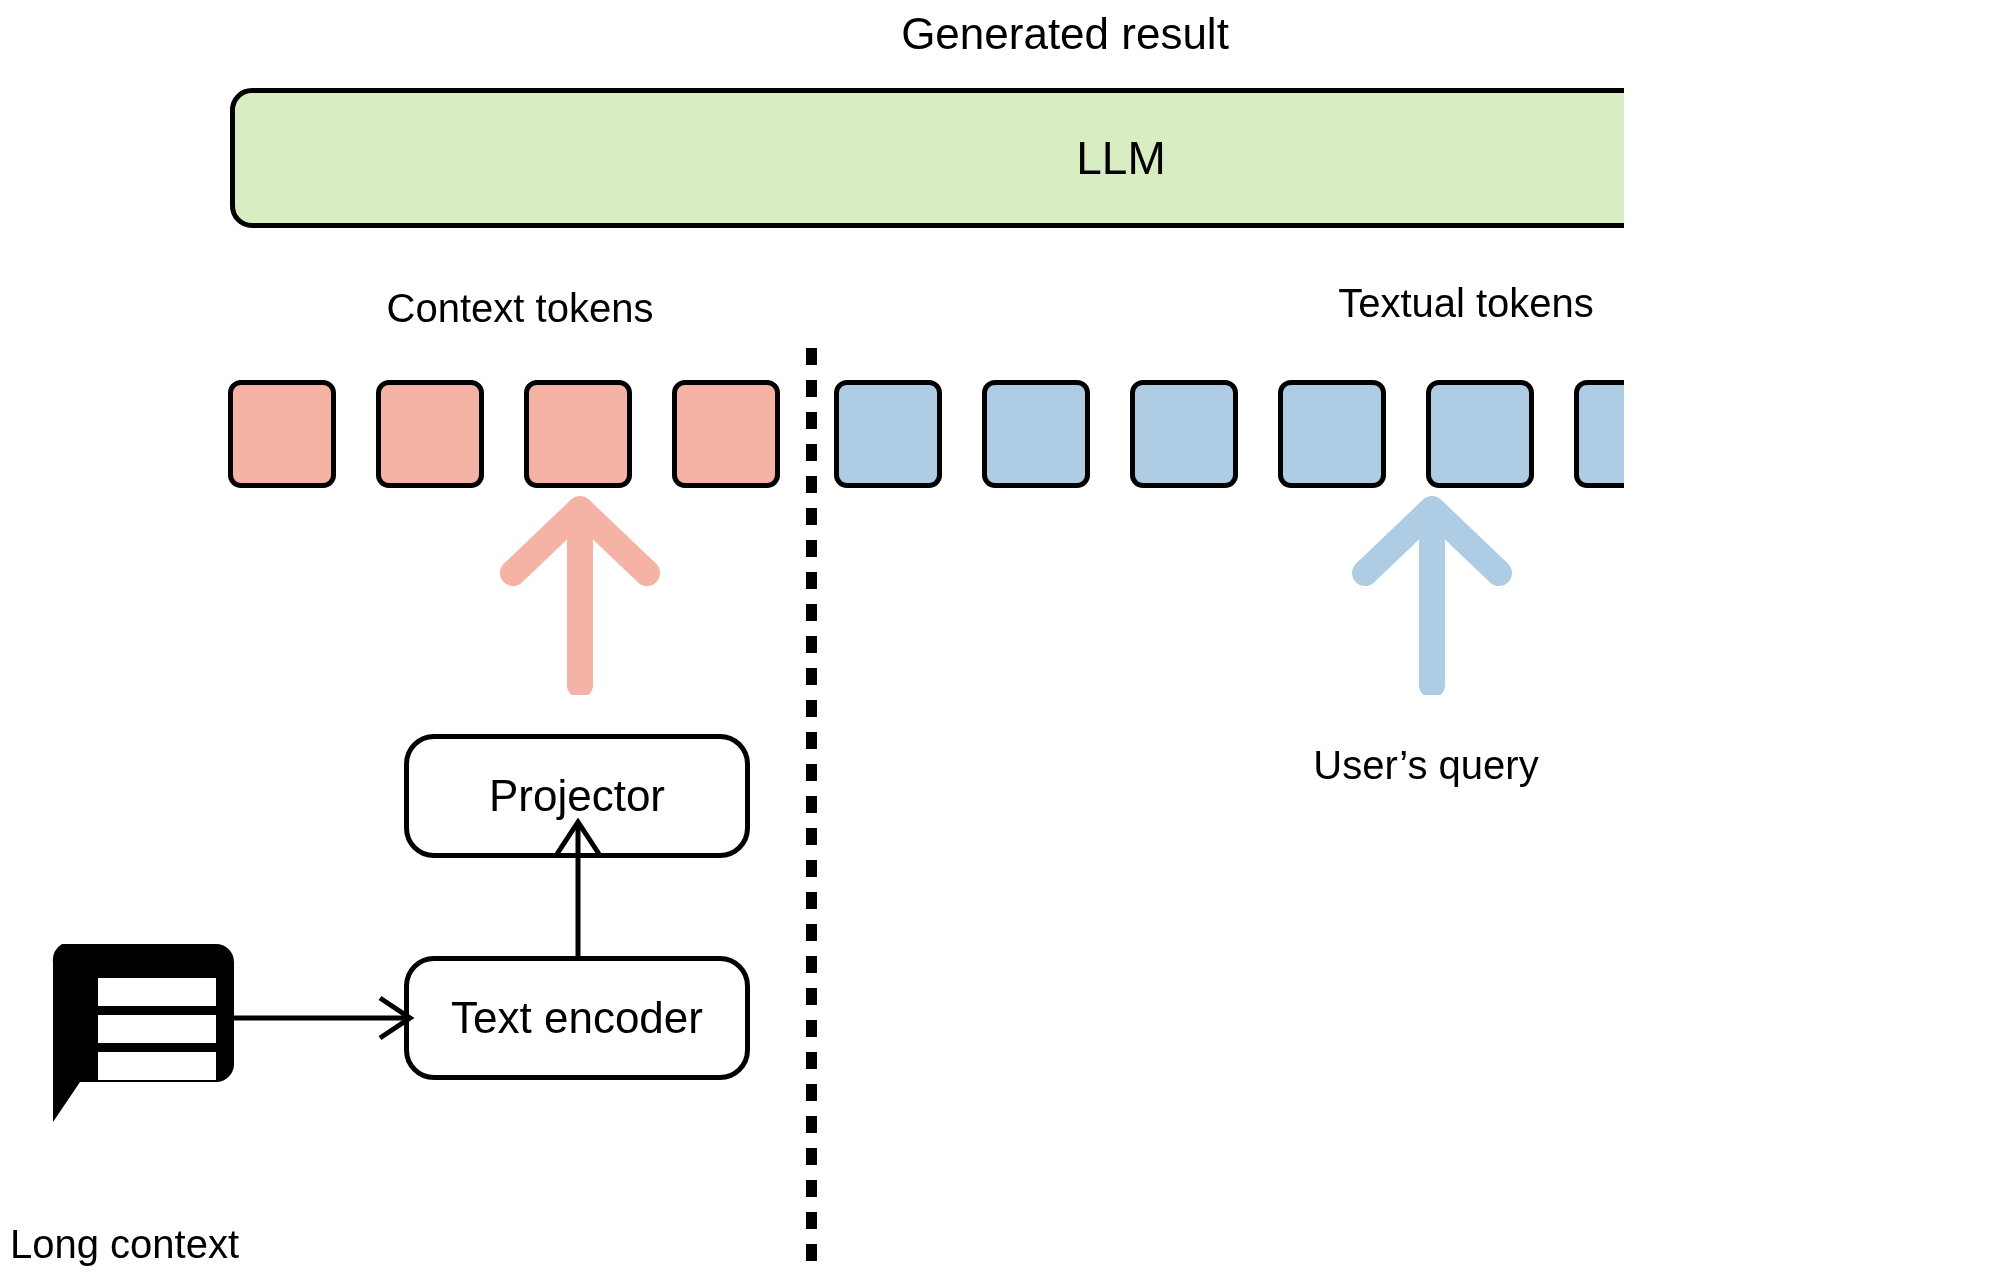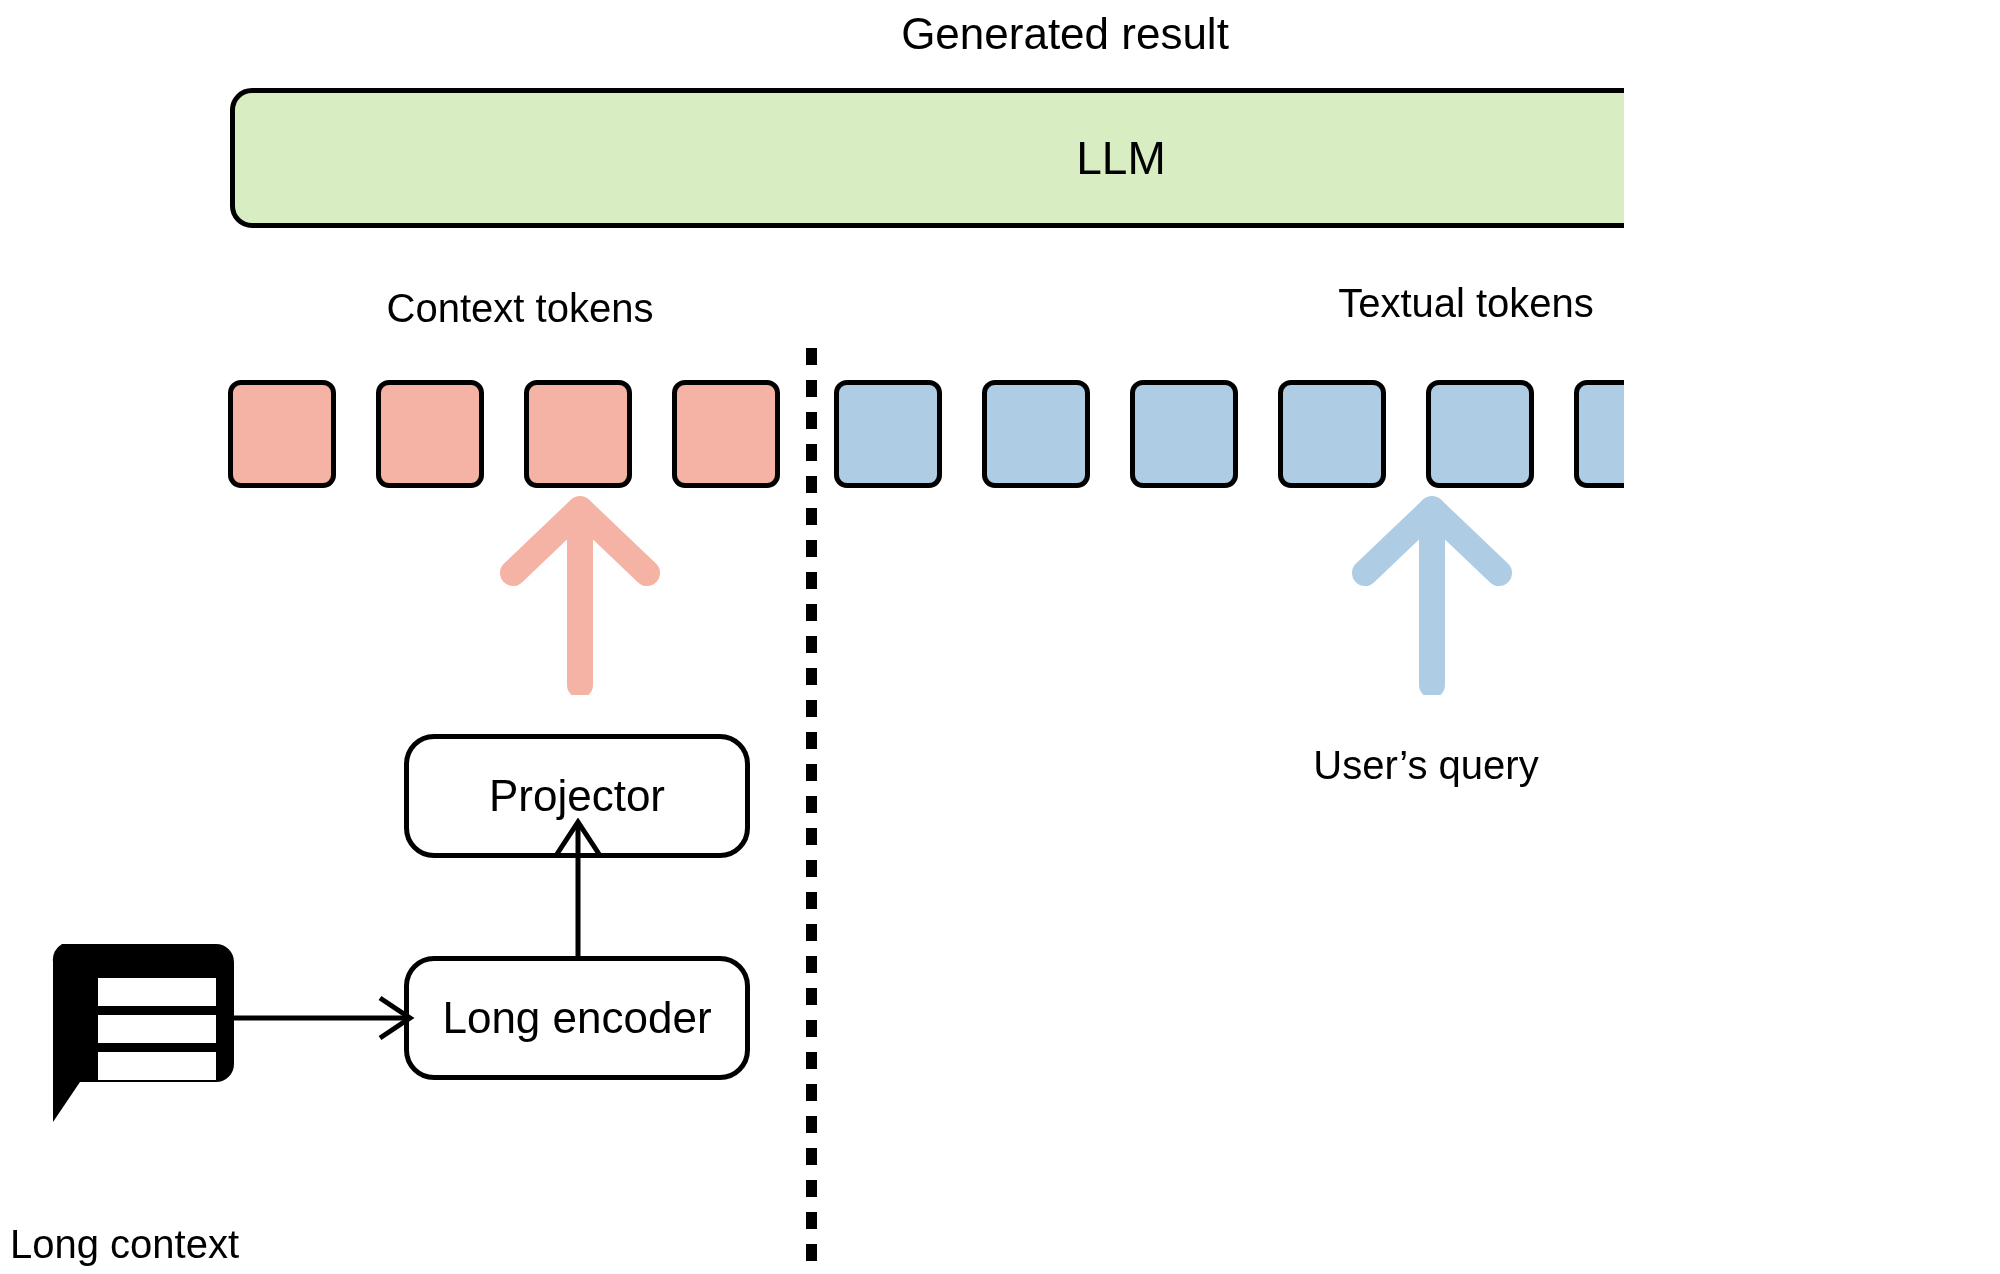"Long encoder" span.box-text { text: Long -> Text }
